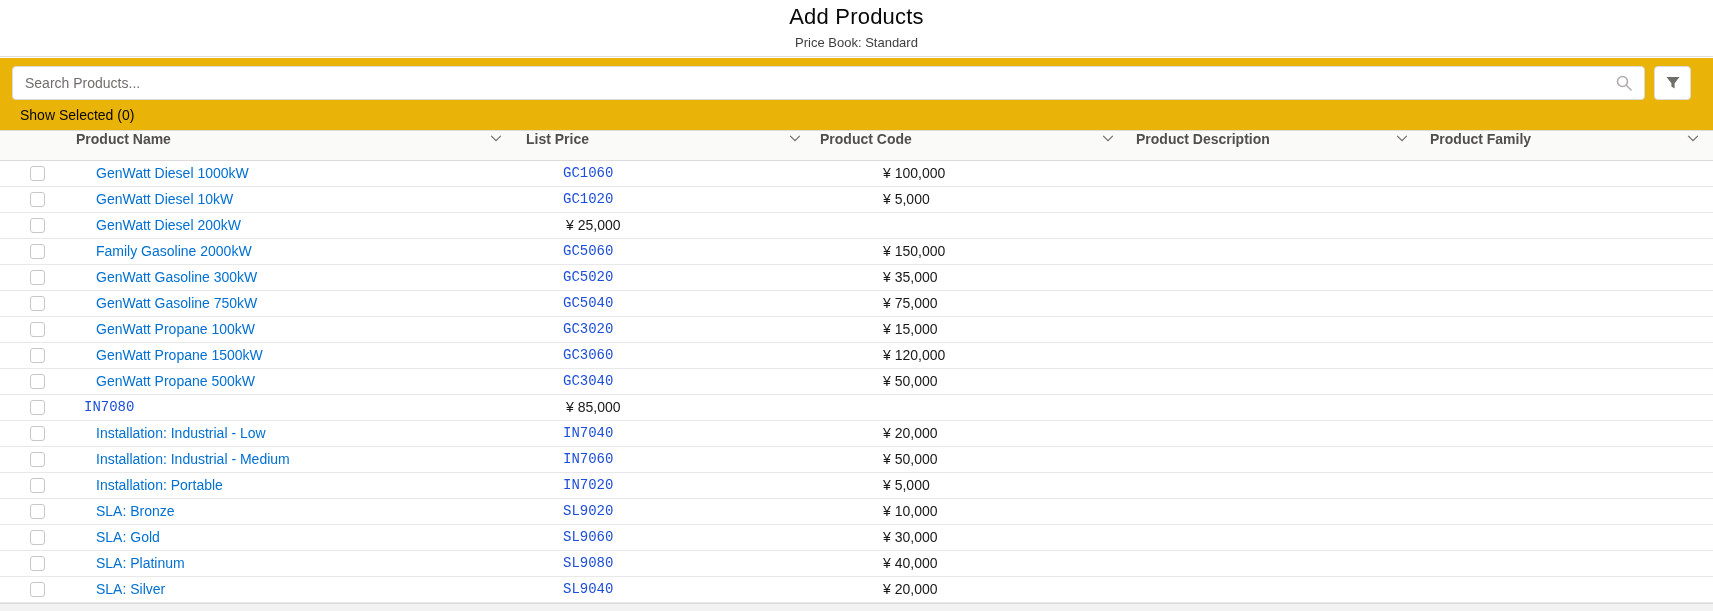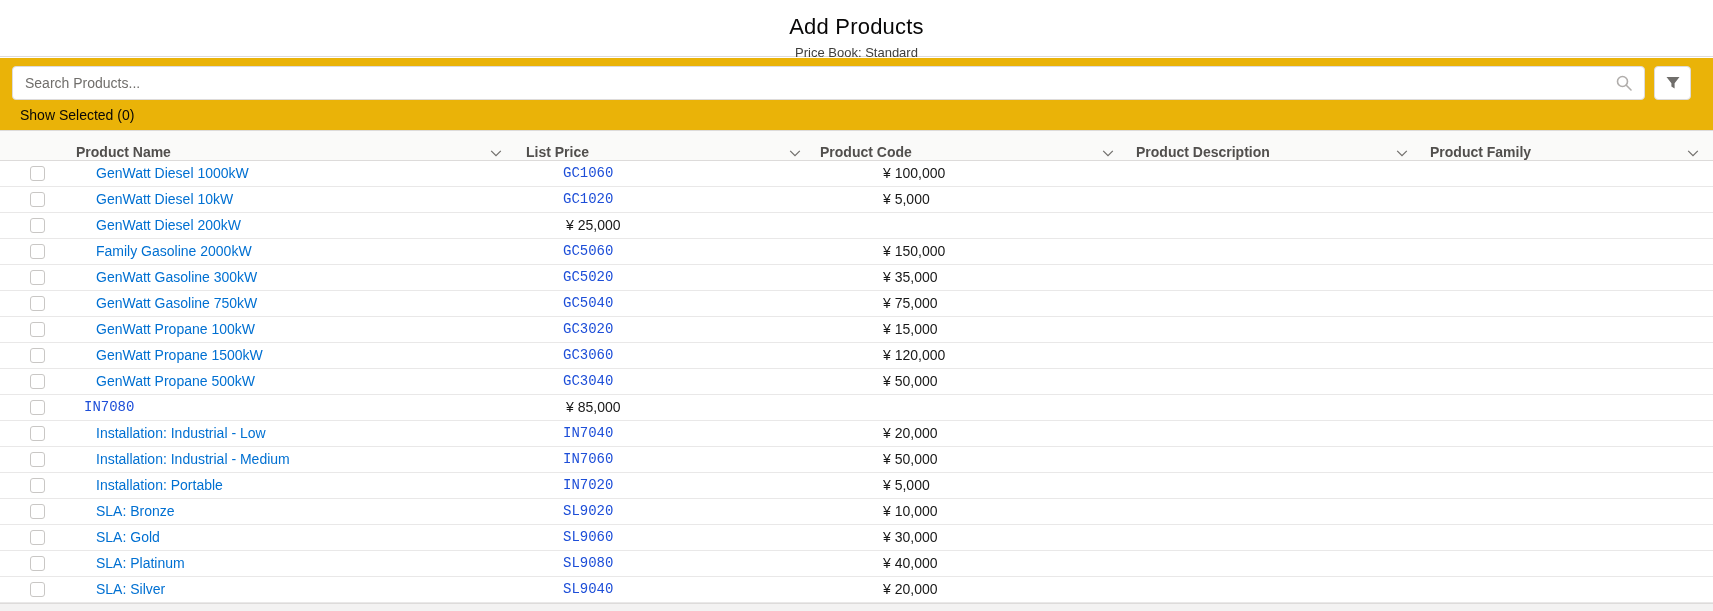"Add Products" .title-bar h1 { padding-top: 14px -> 4px }
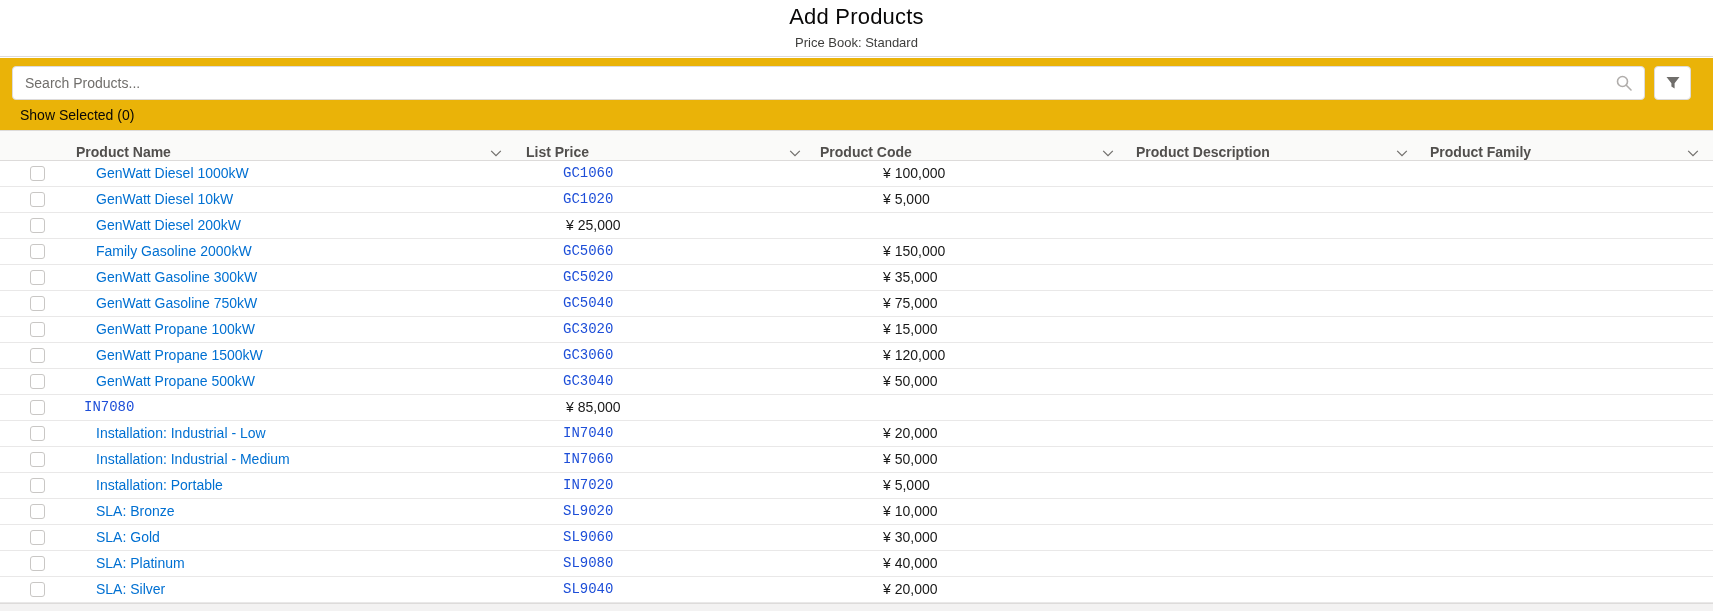"Product Name" .th { align-items: flex-end -> flex-start }
